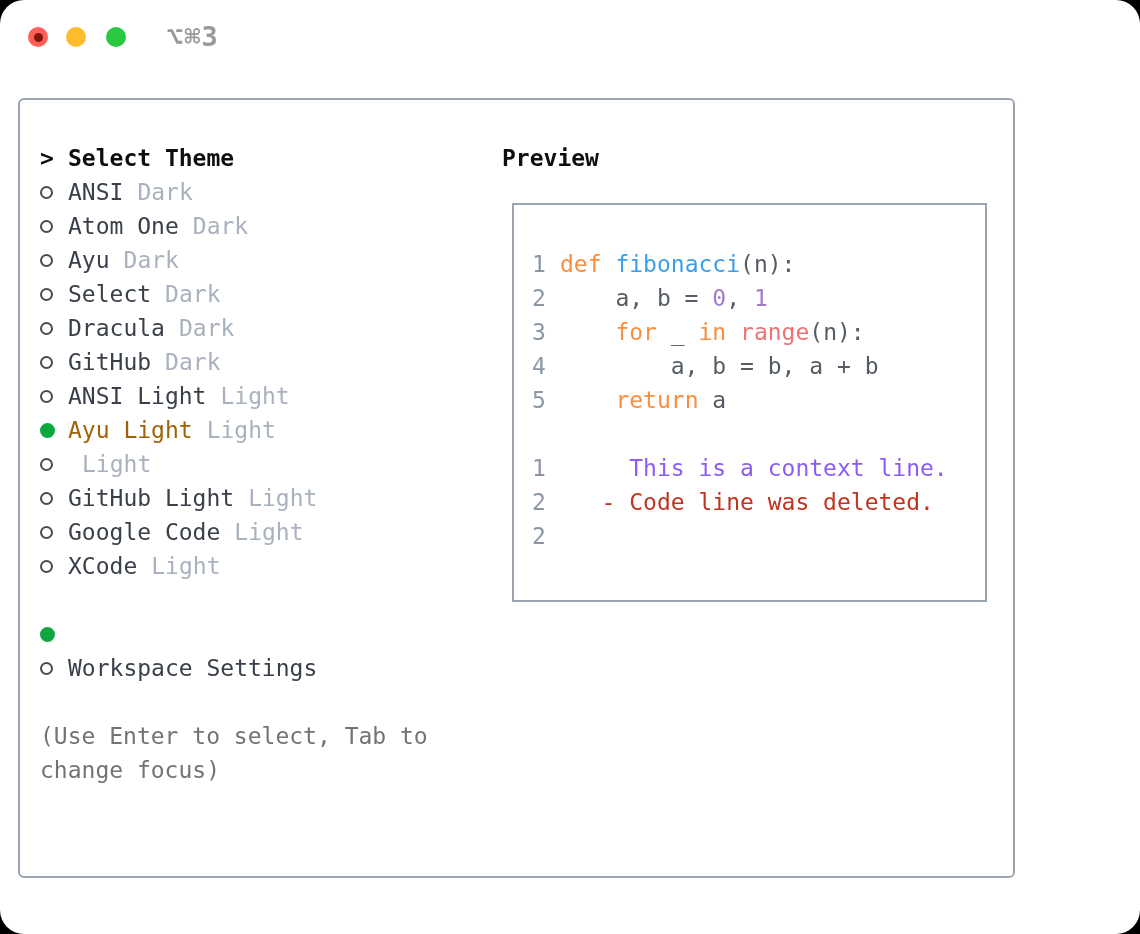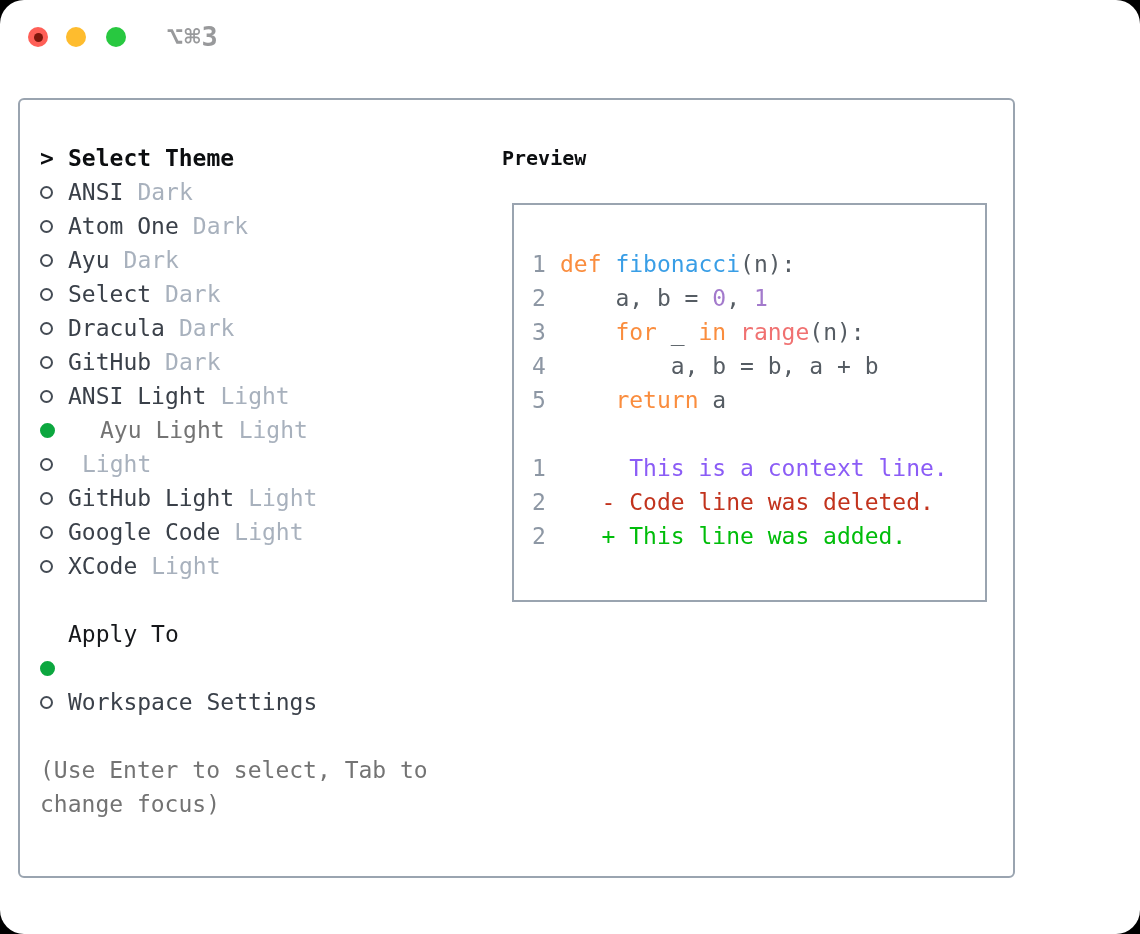"Preview" .preview-title { font-size: 20px -> 23px }
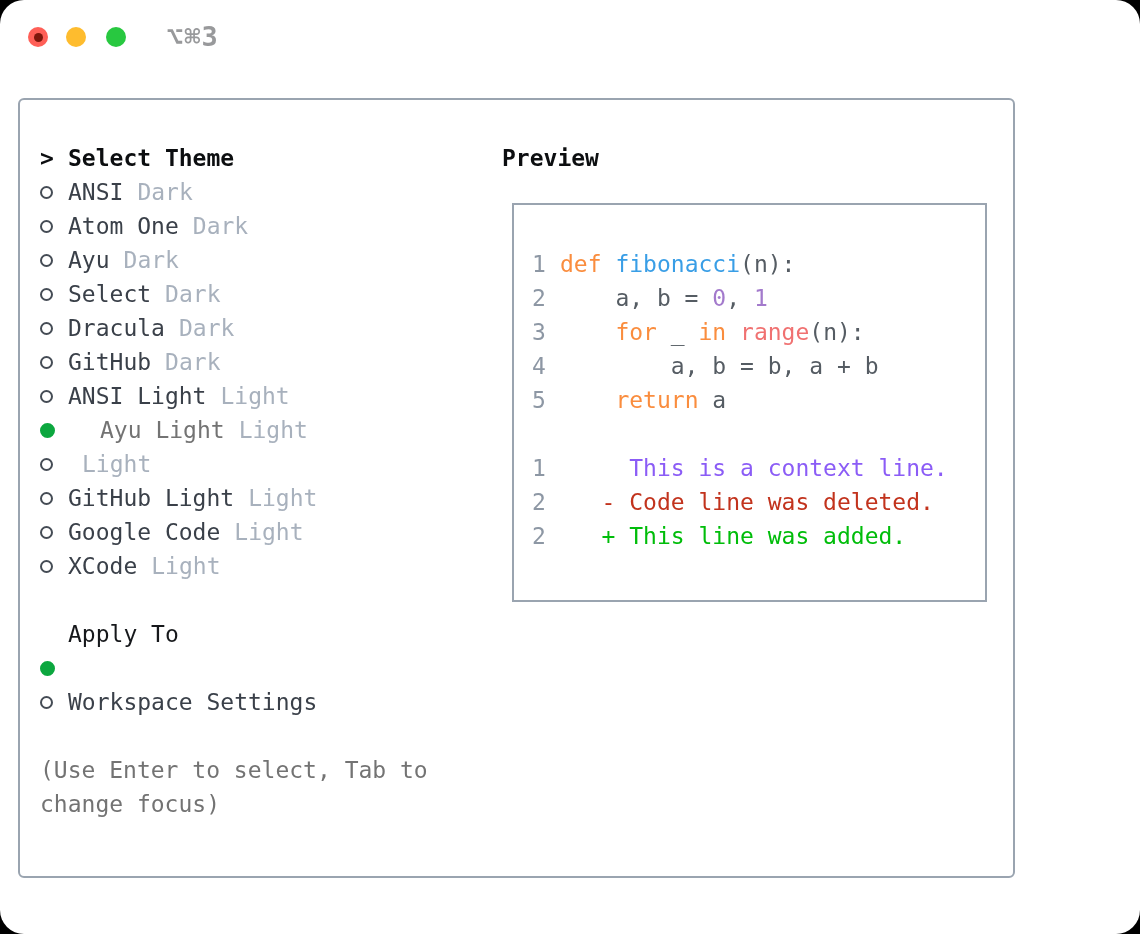"Ayu Light" .name-selected { color: #737373 -> #a16207; margin-left: 32px -> none }
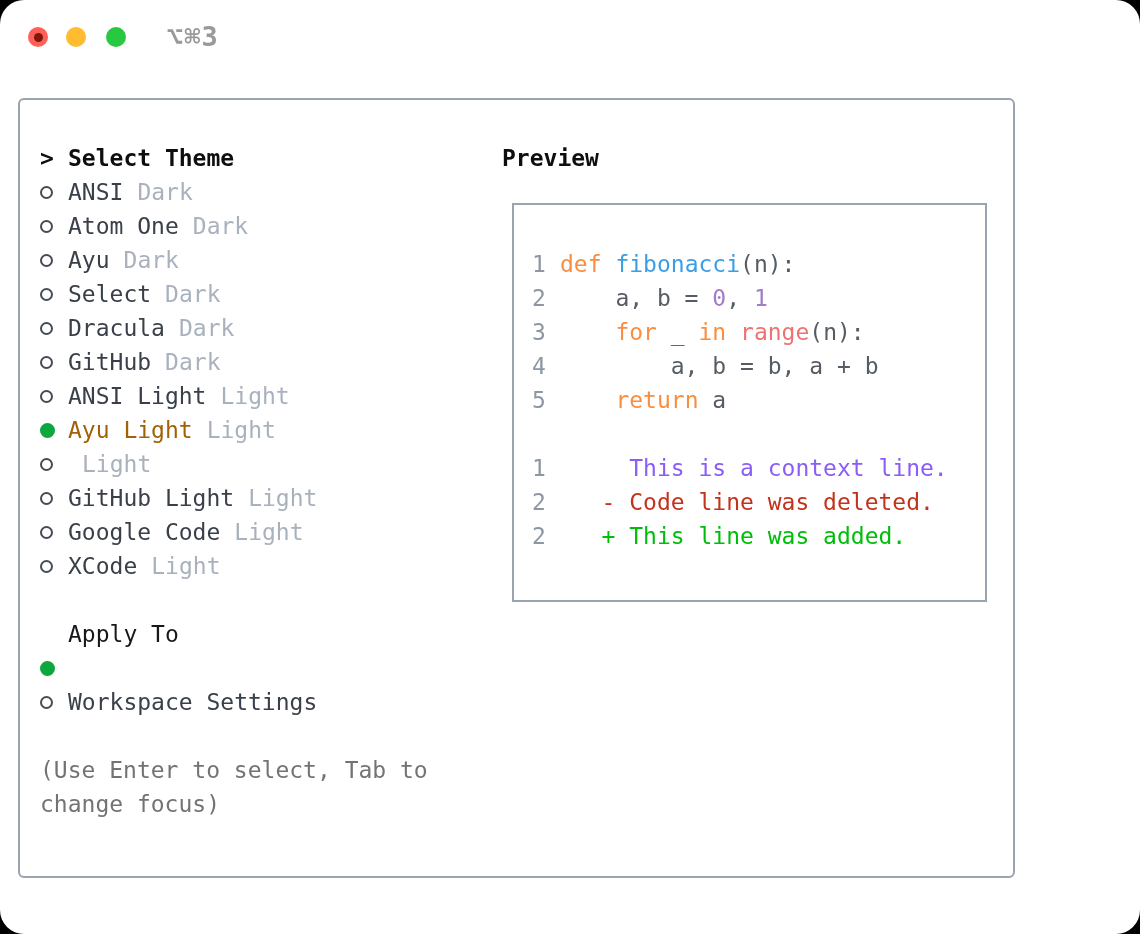"+ This line was added." span.tok { html: <span> + This line was added.</span> -> none }
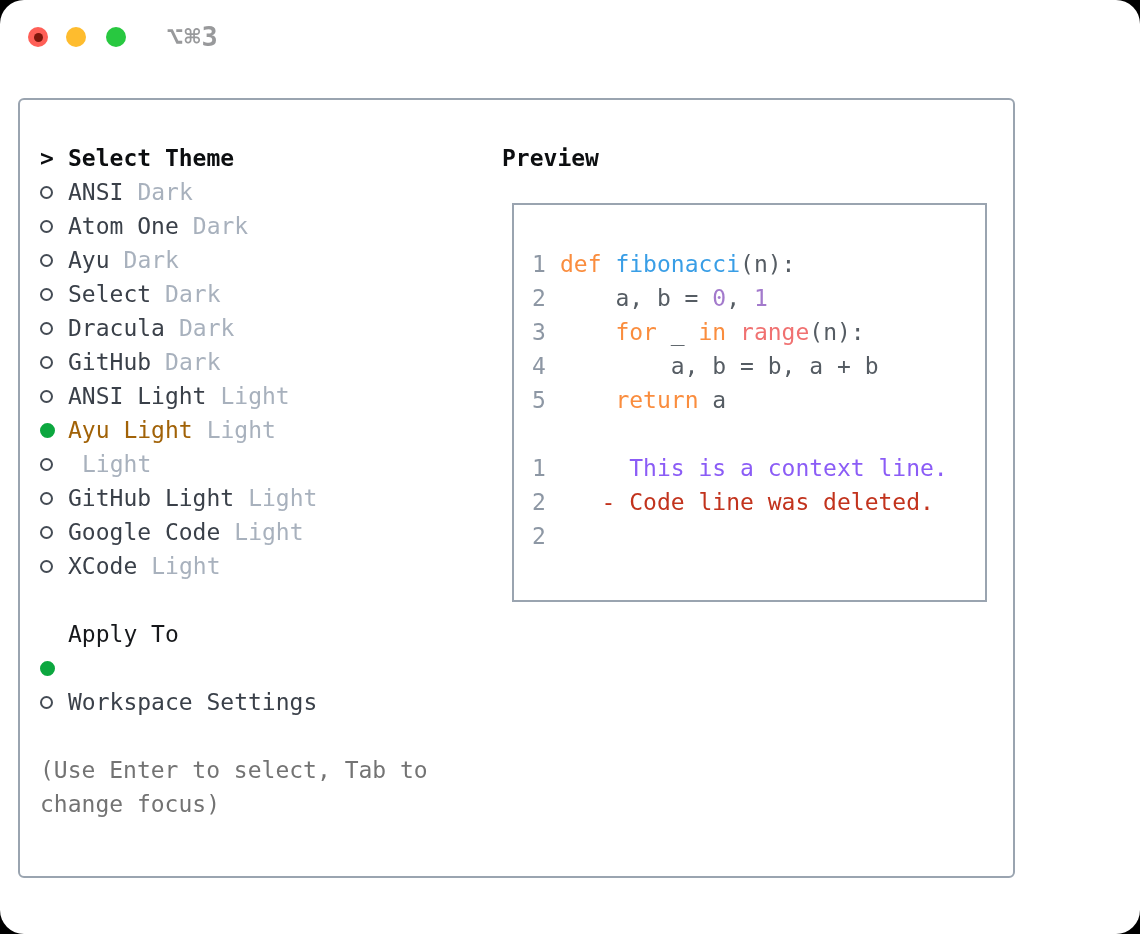"Apply To" div.row { html: <div> <span></span><span>Apply To</span> </div> -> none }
